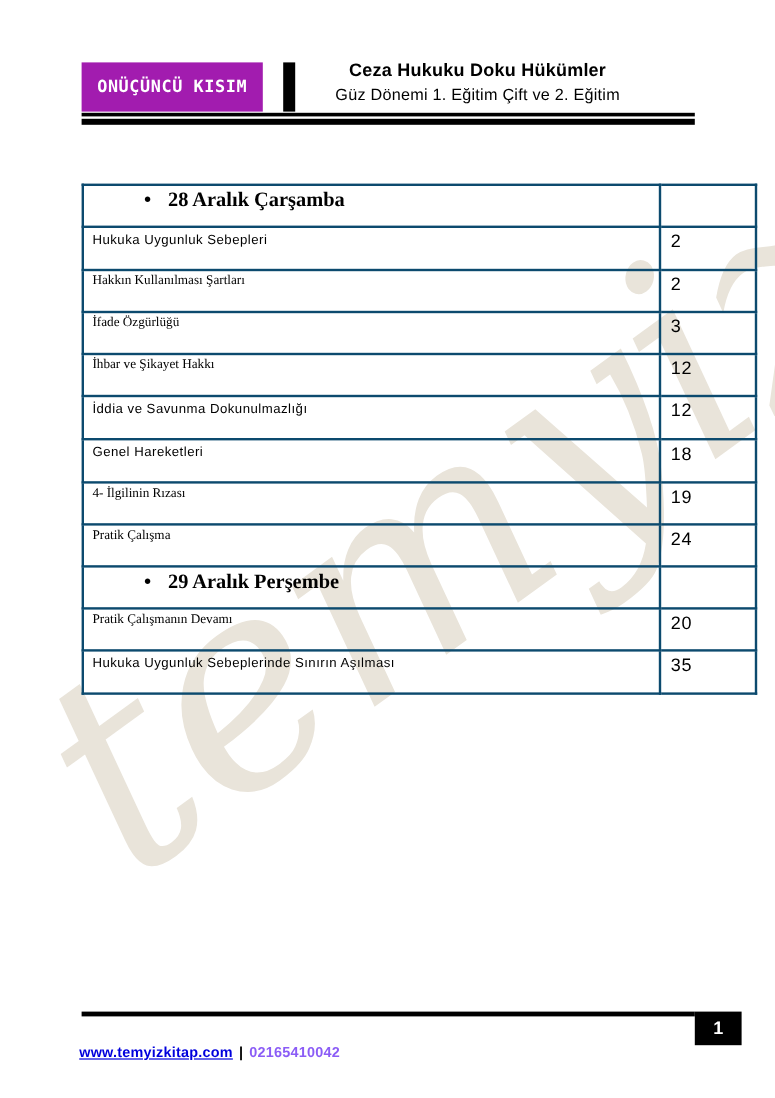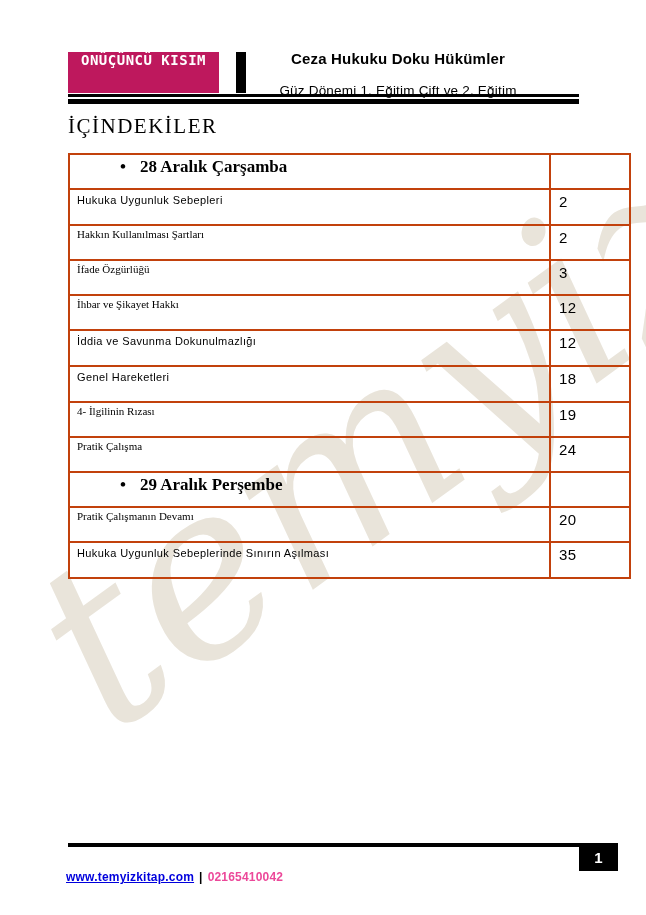"ONÜÇÜNCÜ KISIM" .kisim-box { align-items: none -> center; background: #be185d -> #a21caf }
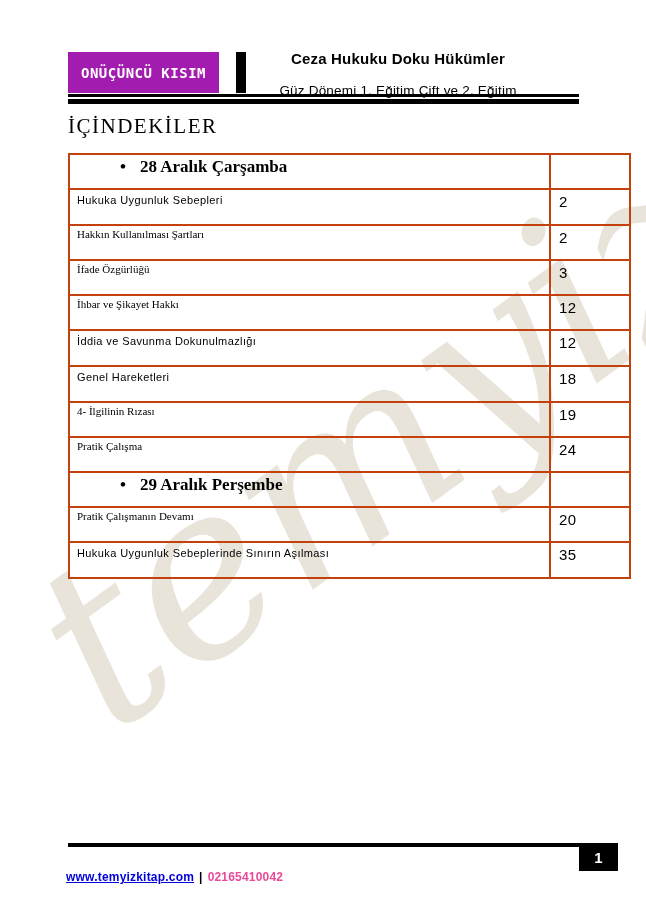"Güz Dönemi 1. Eğitim Çift" .header-subtitle { margin-top: 16px -> 4px }
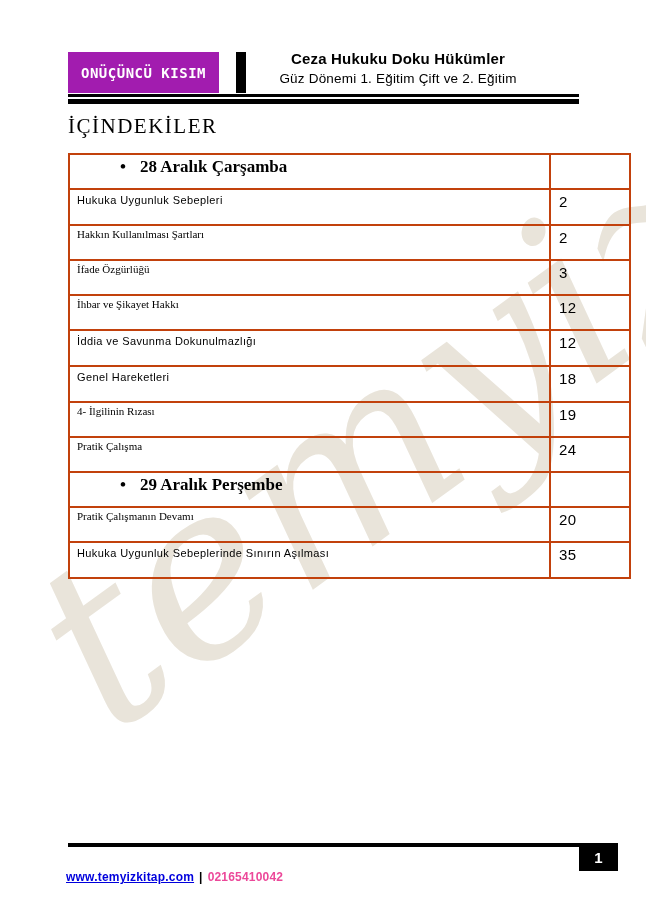"İÇİNDEKİLER" div.page-heading { html: <div>İÇİNDEKİLER</div> -> none }
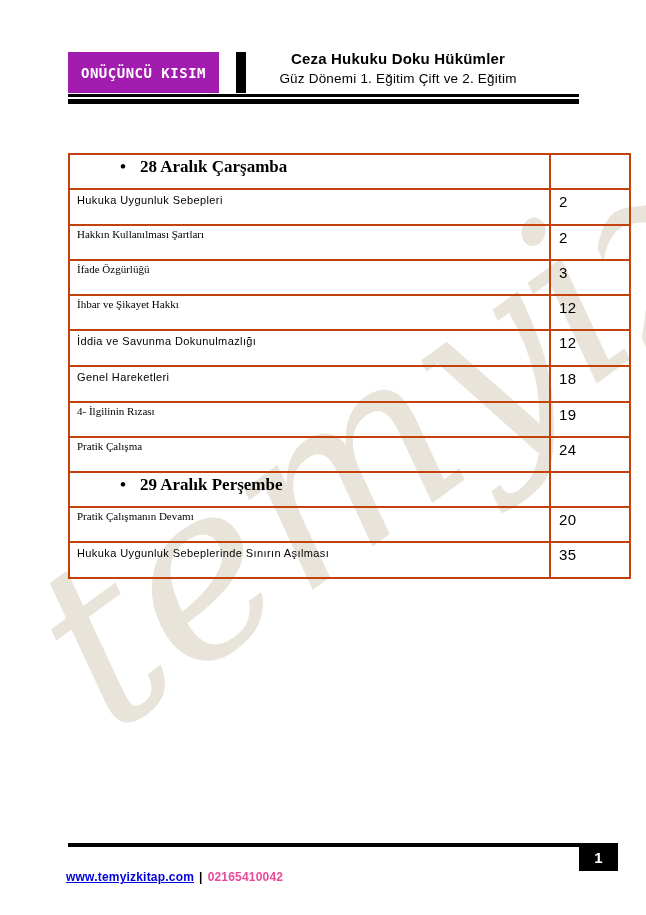"• 28 Aralık Çarşamba" .toc td { border: 2px solid #c2410c -> 2px solid #0c4a6e }
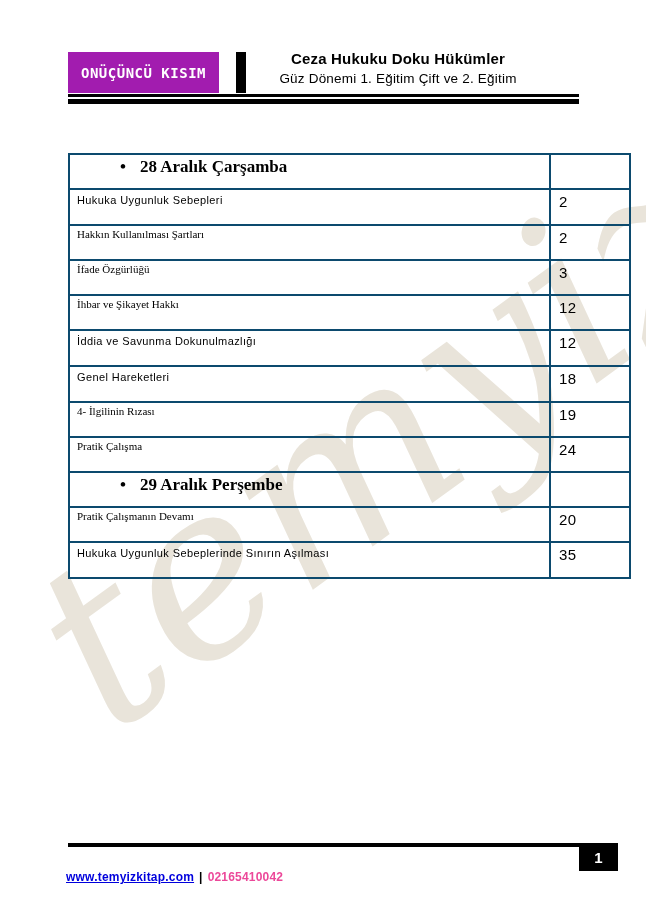"02165410042" .footer-phone { color: #ec4899 -> #8b5cf6 }
